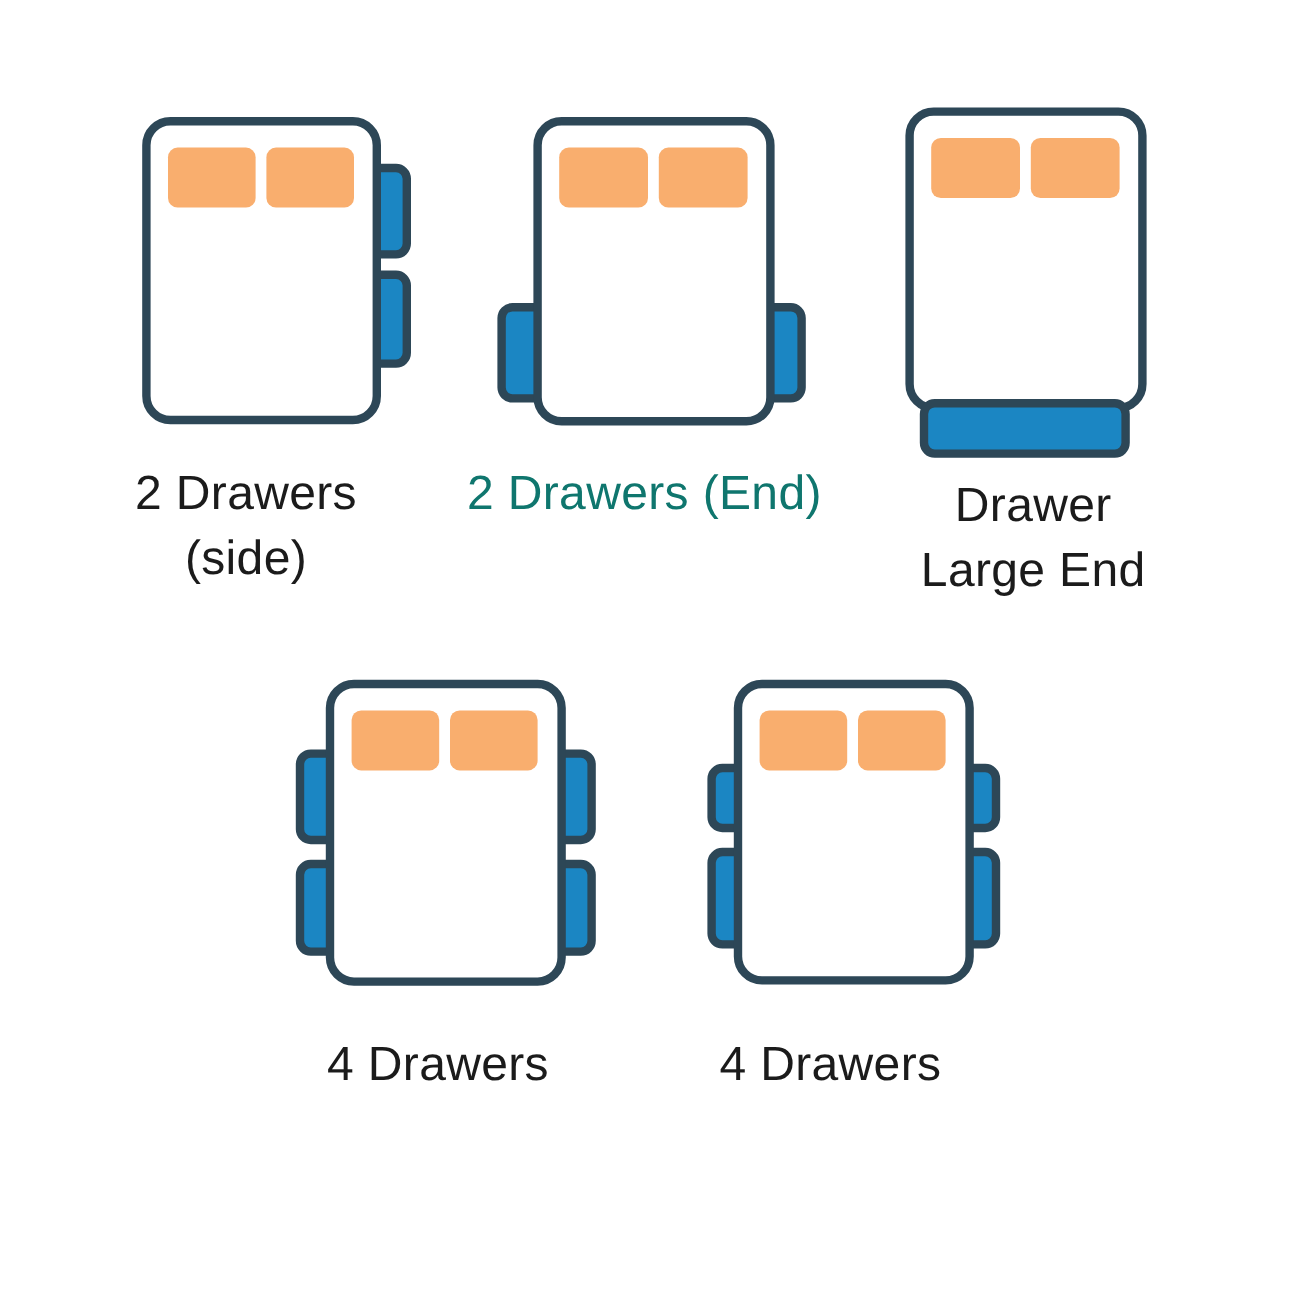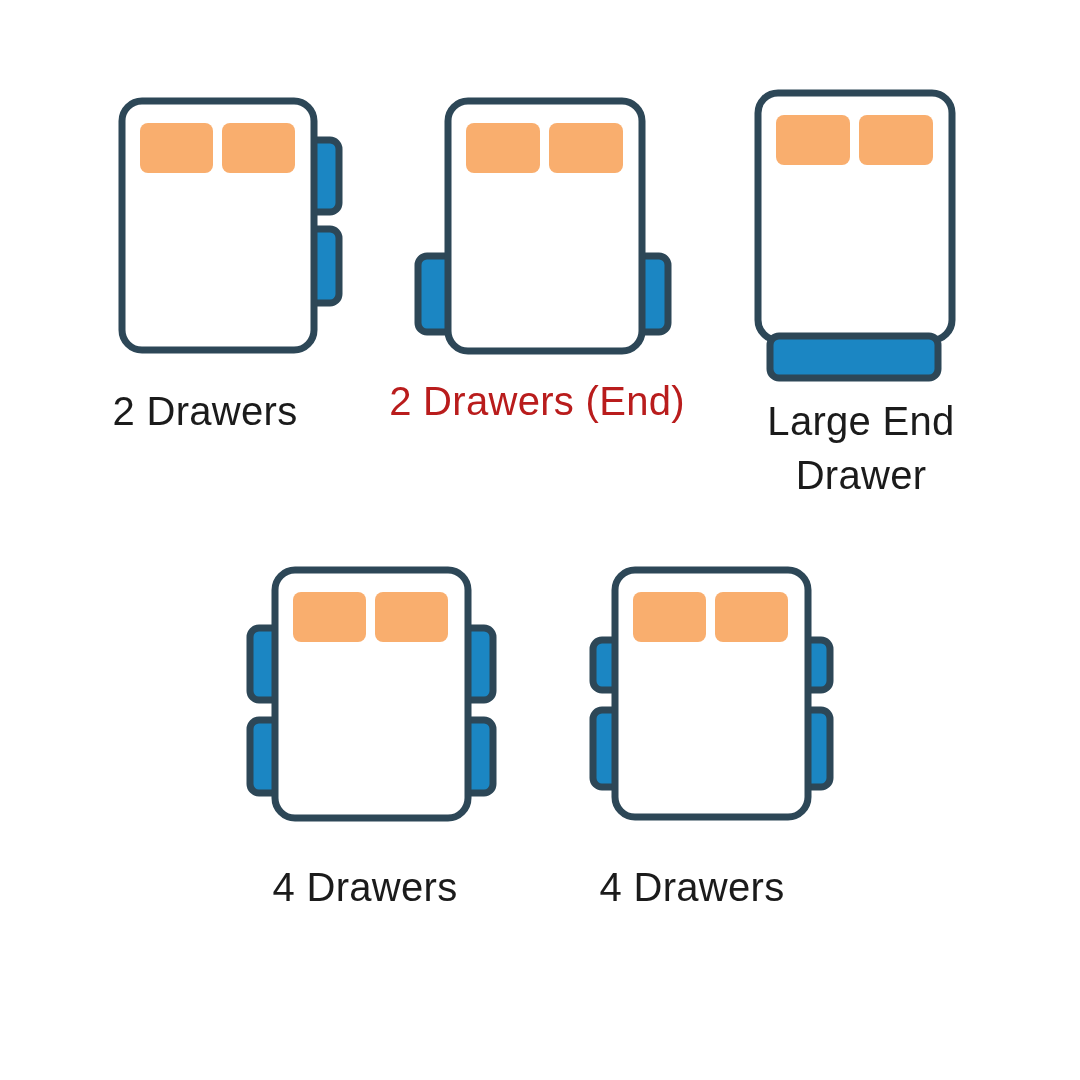"2 Drawers (End)" div.figure-label { color: #b91c1c -> #0f766e; top: 374px -> 384px }
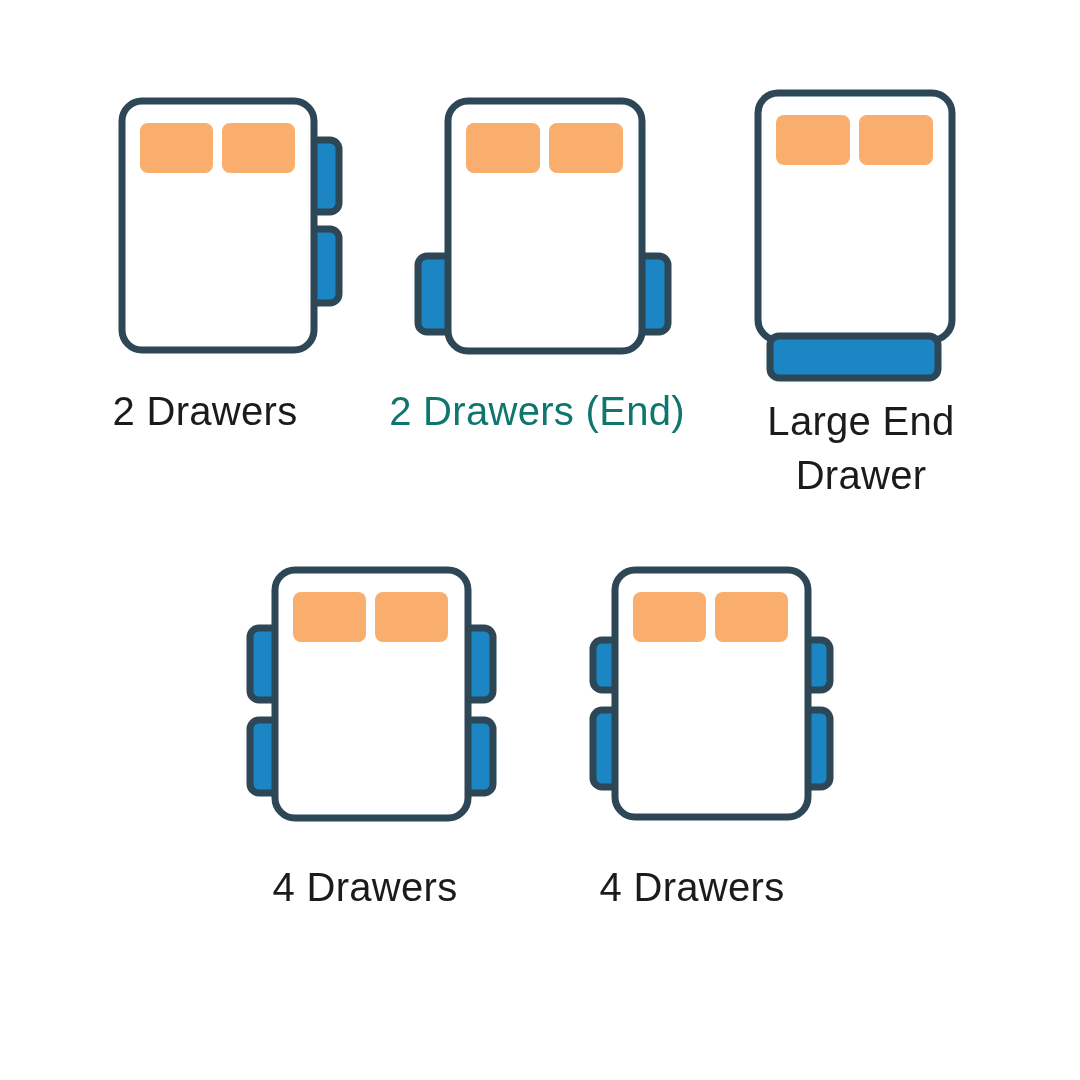"(side)" div { html: none -> <div>(side)</div> }
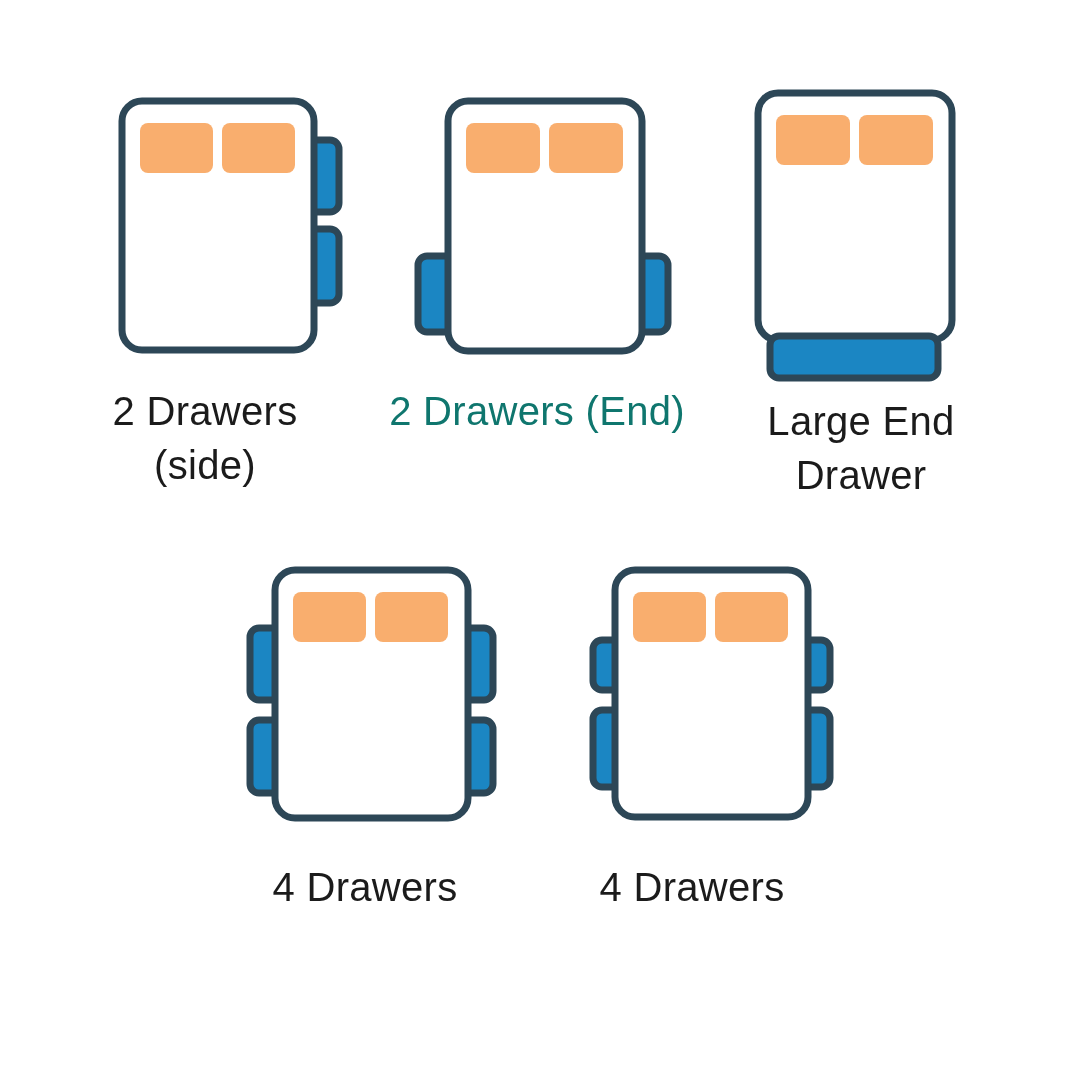"Large End" div { order: before "Drawer" -> after "Drawer" }
